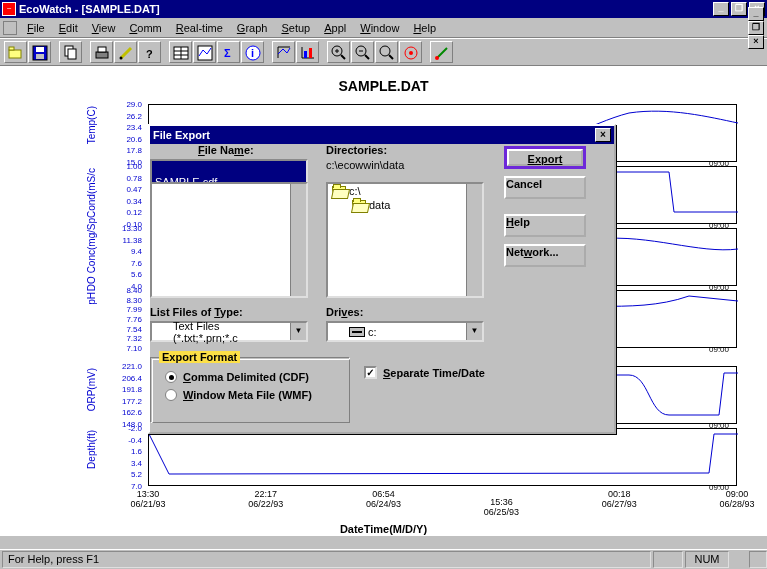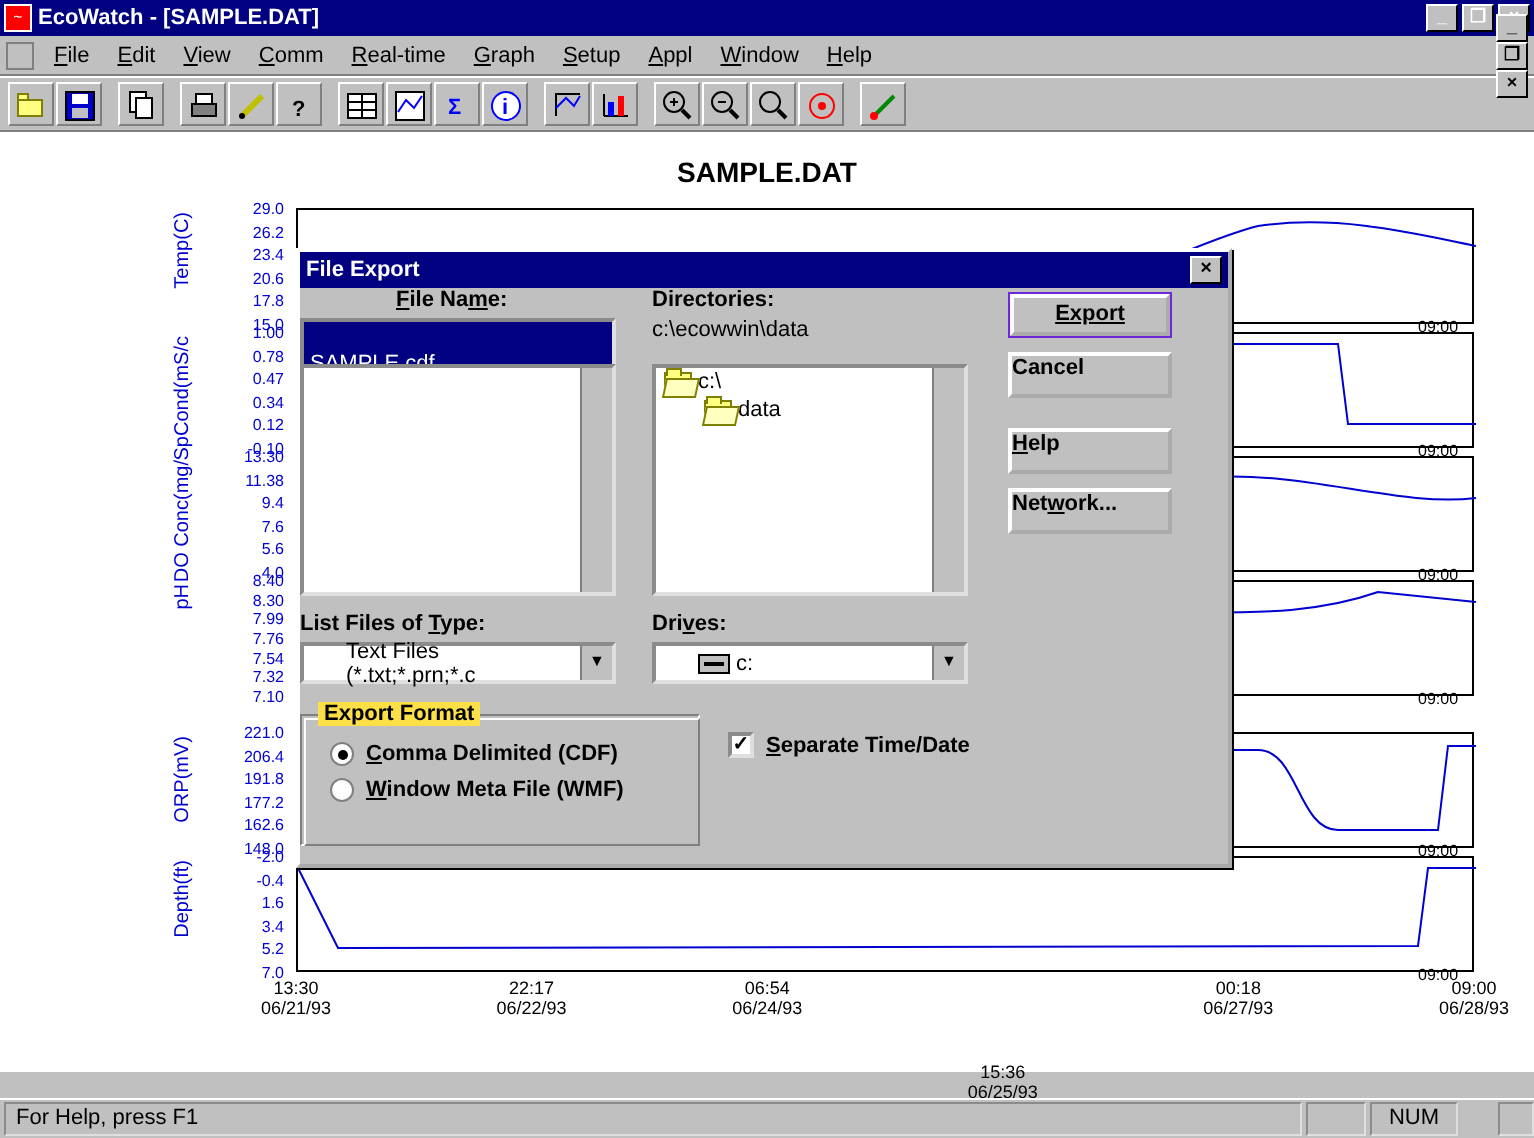"Export" .btn.default { border: 1px solid #6d28d9 -> 3px solid #6d28d9 }
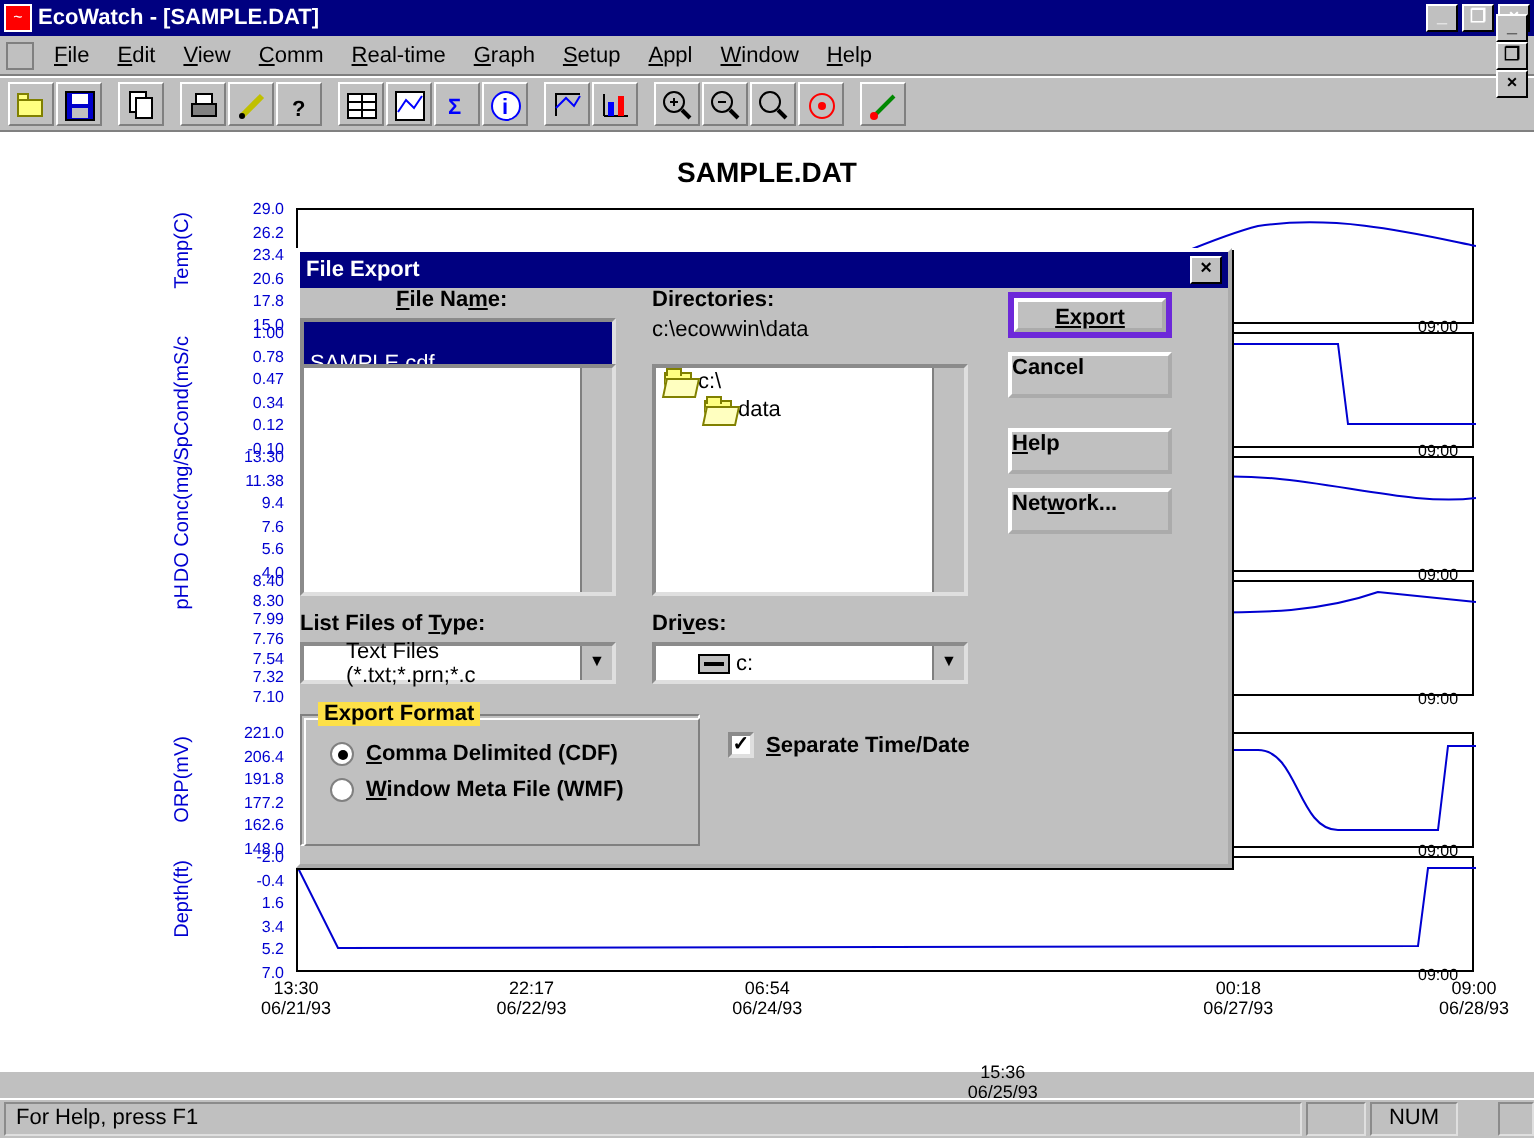"15:36" div.xt { margin-top: 34px -> none }
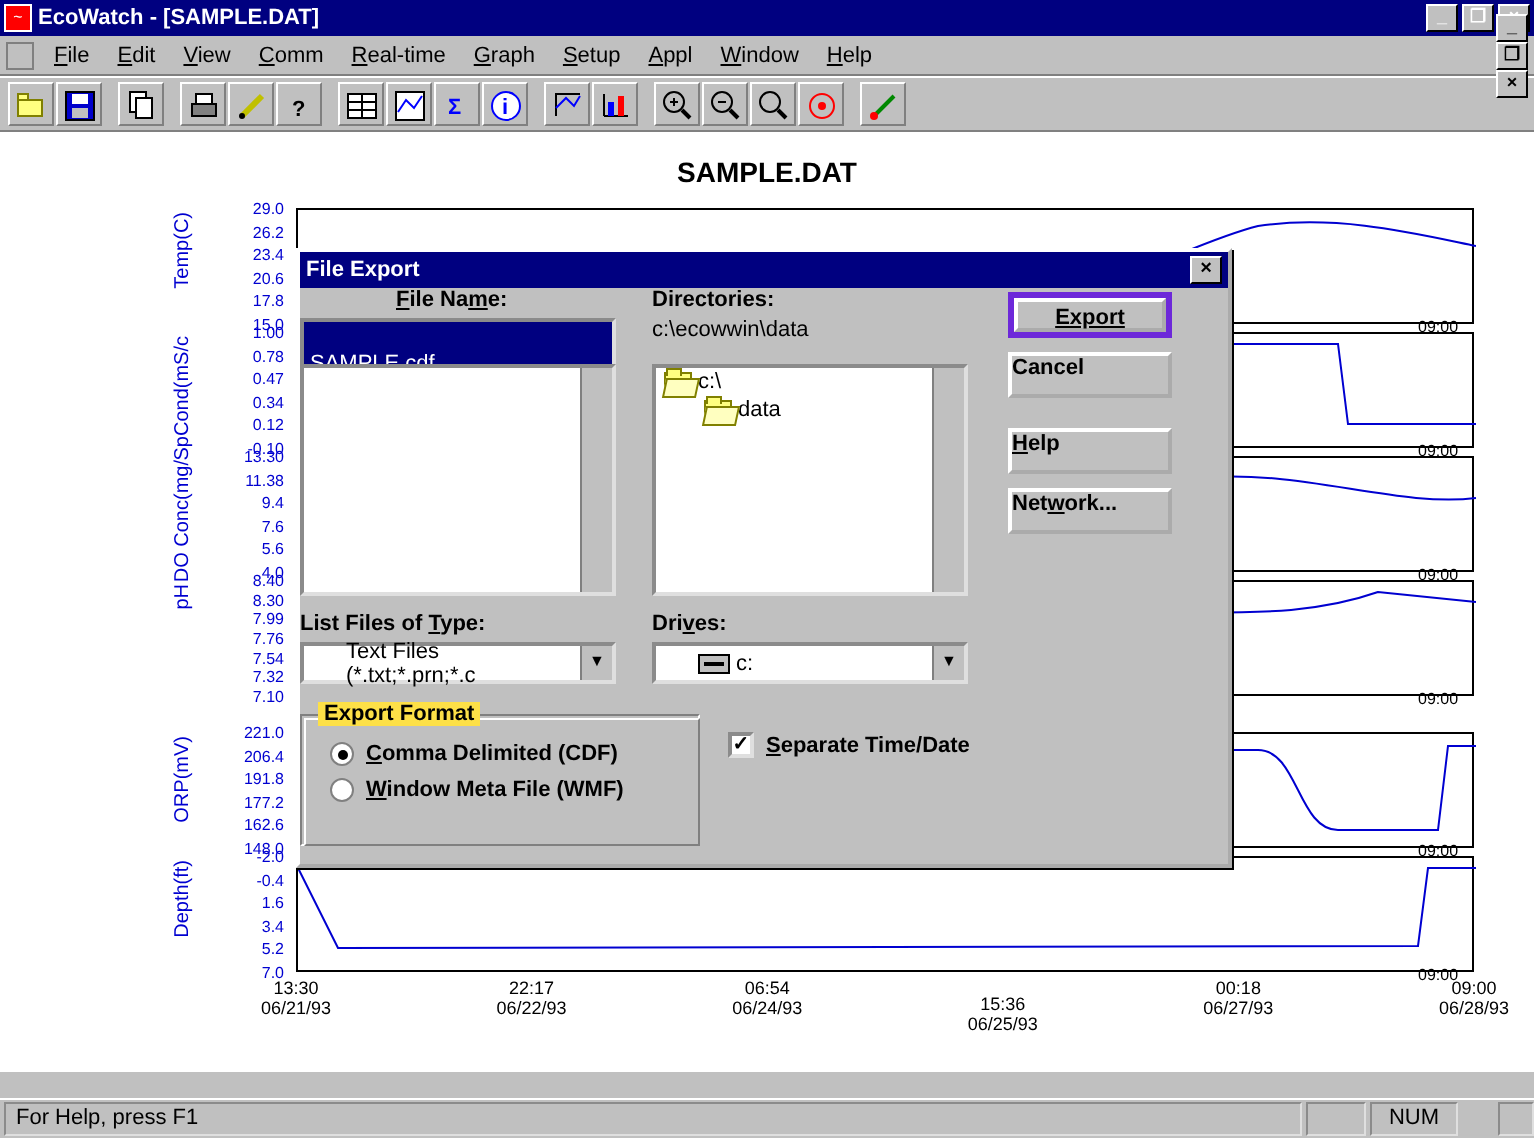"DateTime(M/D/Y)" div.xlabel { html: none -> <div>DateTime(M/D/Y)</div> }
